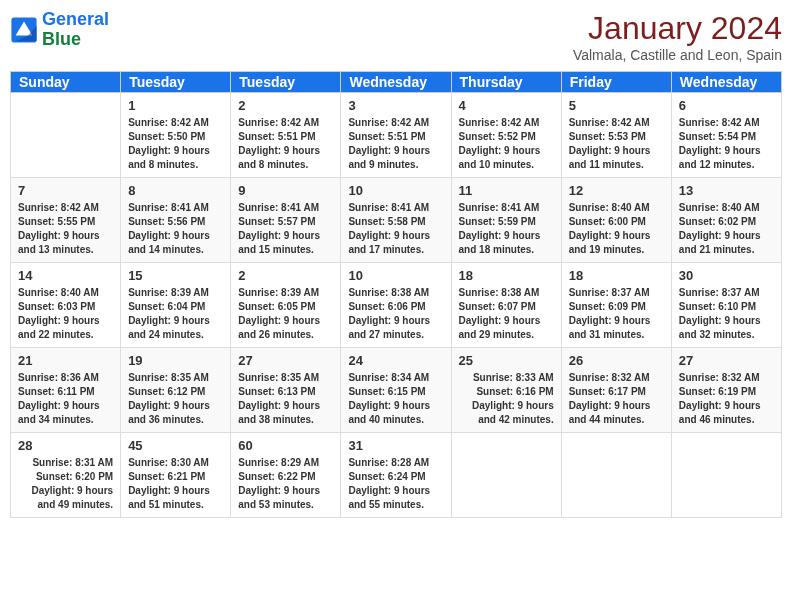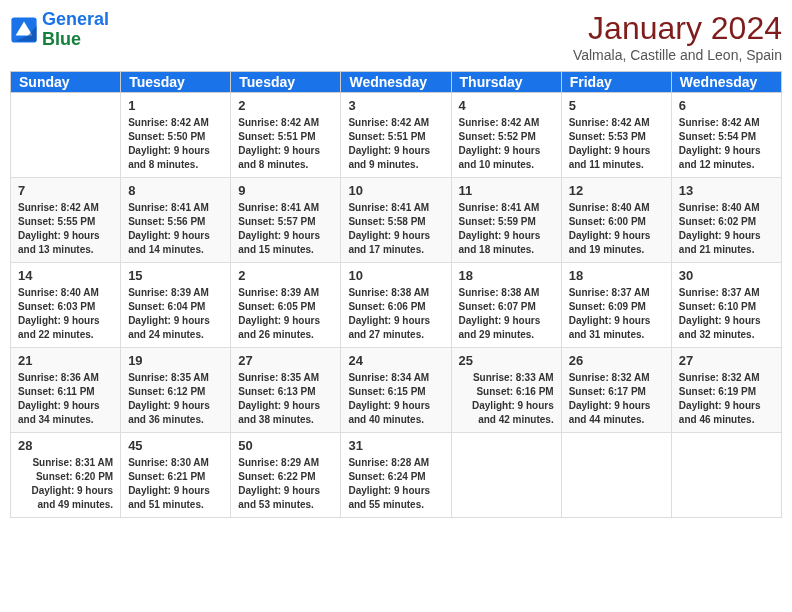"50" span.day-number { text: 50 -> 60 }
